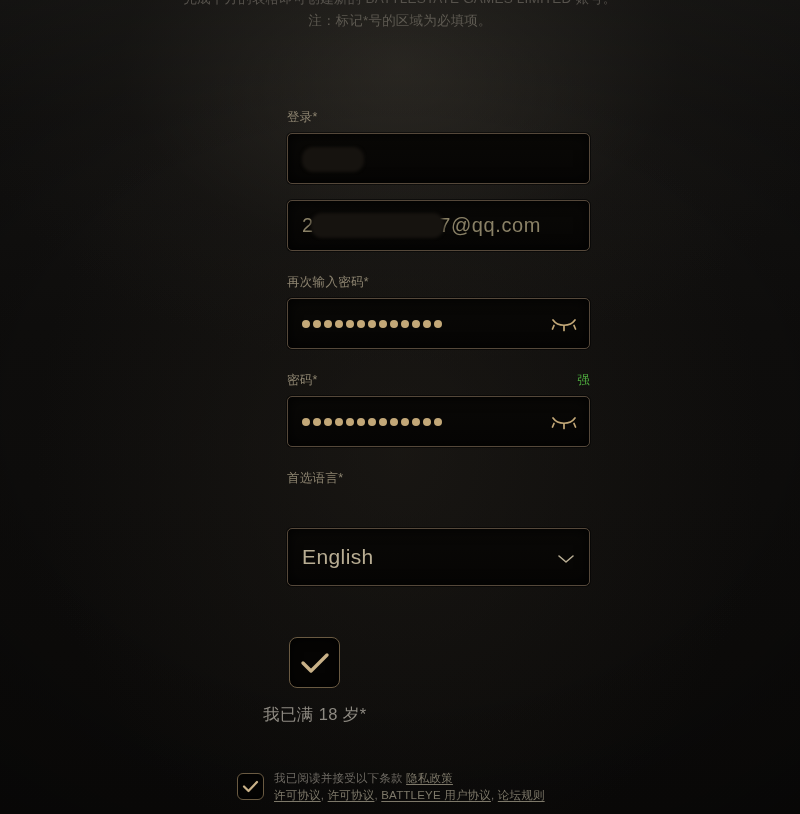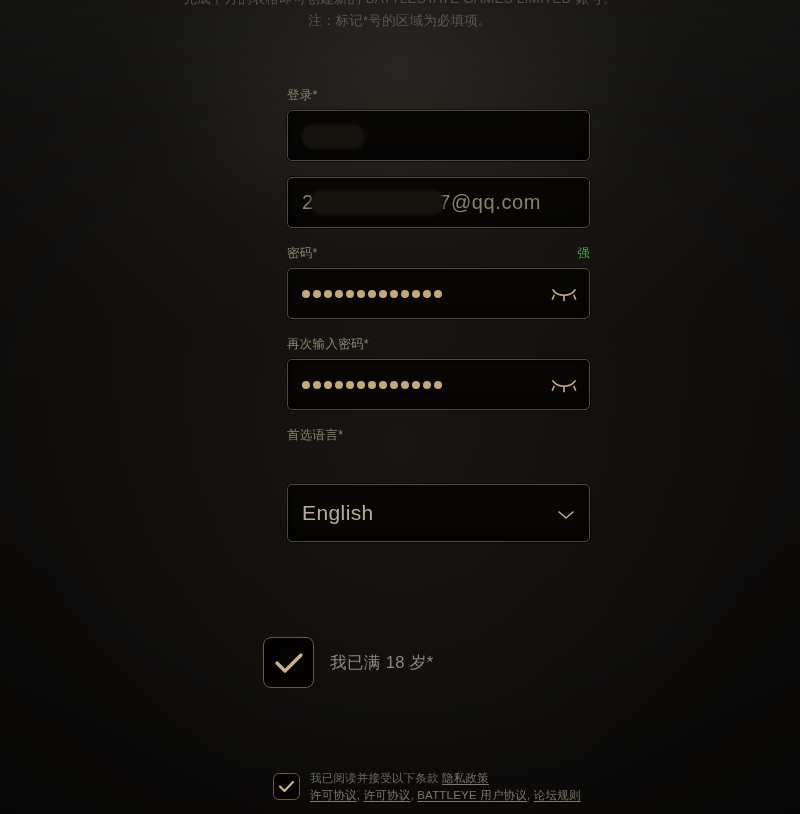"登录*" .field-head { align-items: center -> flex-start; margin-top: none -> 23px }
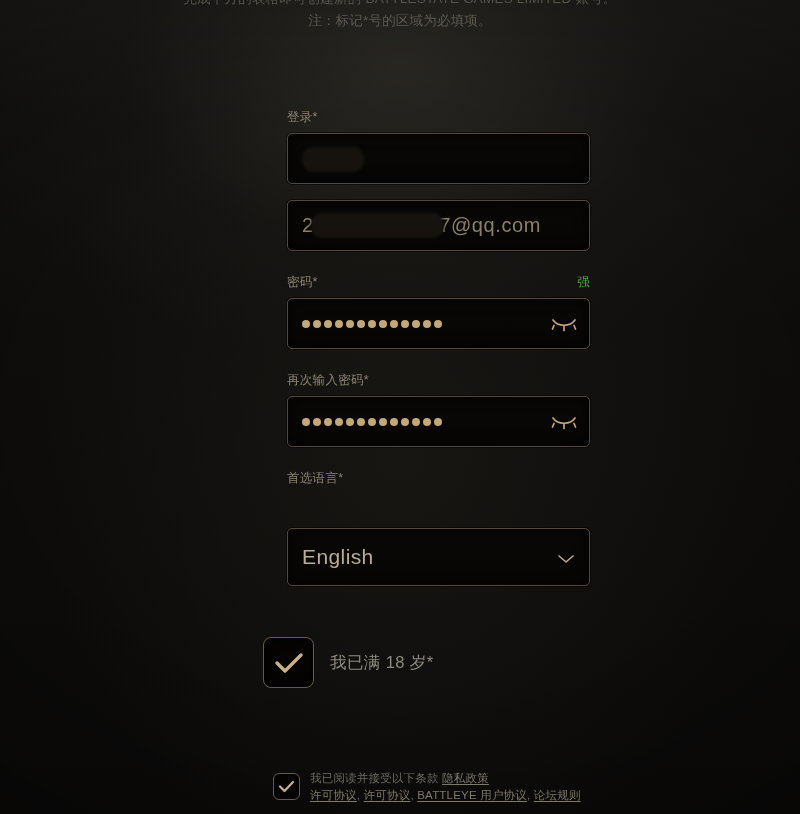"密码*" div.field { order: before "再次输入密码*" -> after "再次输入密码*" }
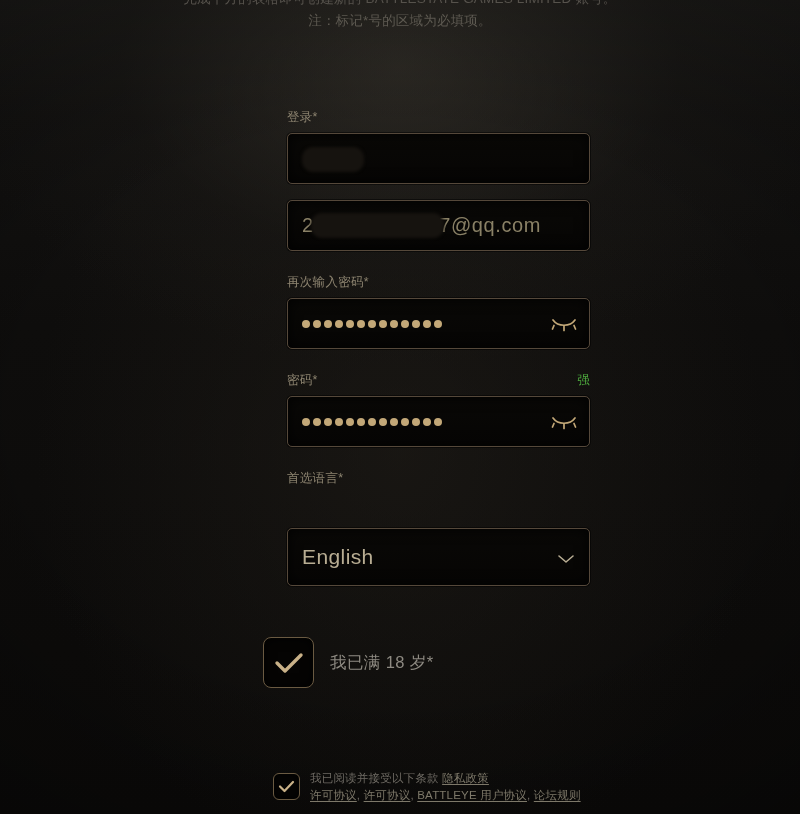"我已满 18 岁*" .age-row { flex-direction: none -> column }
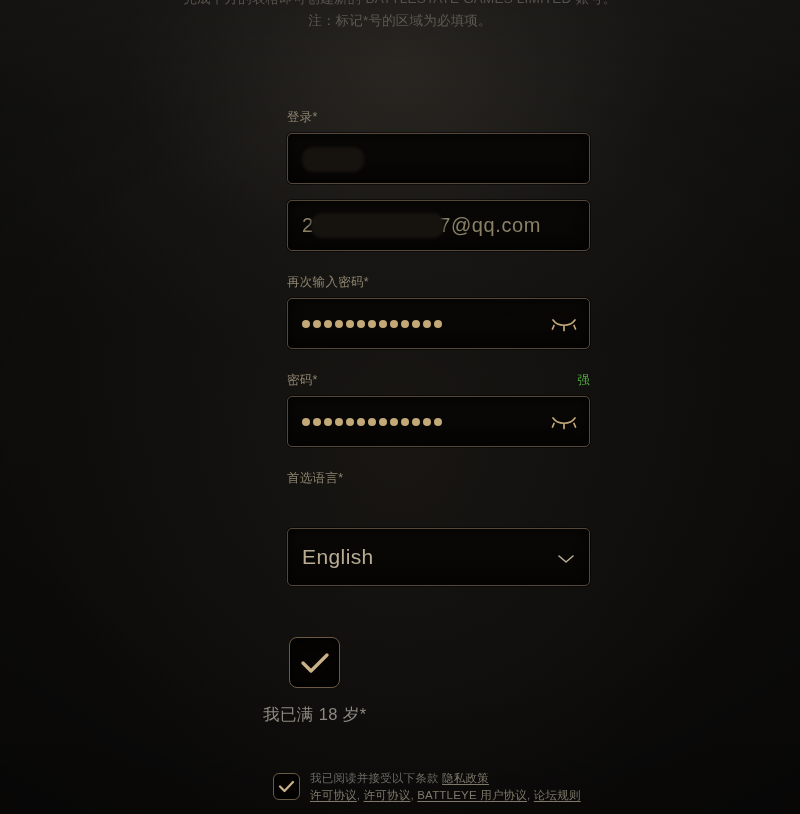"我已阅读并接受以下条款 隐私政策" .terms-row { margin-left: 36px -> none }
